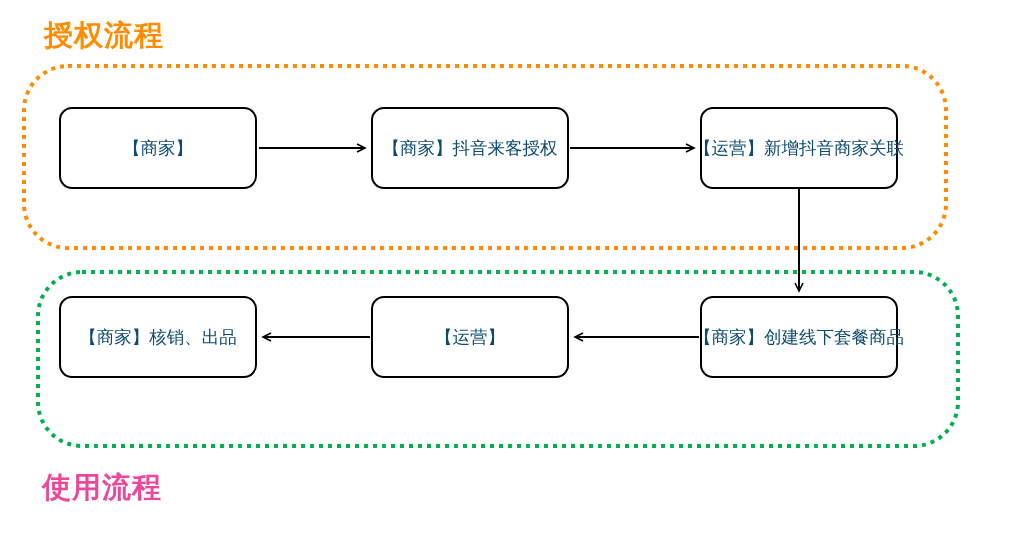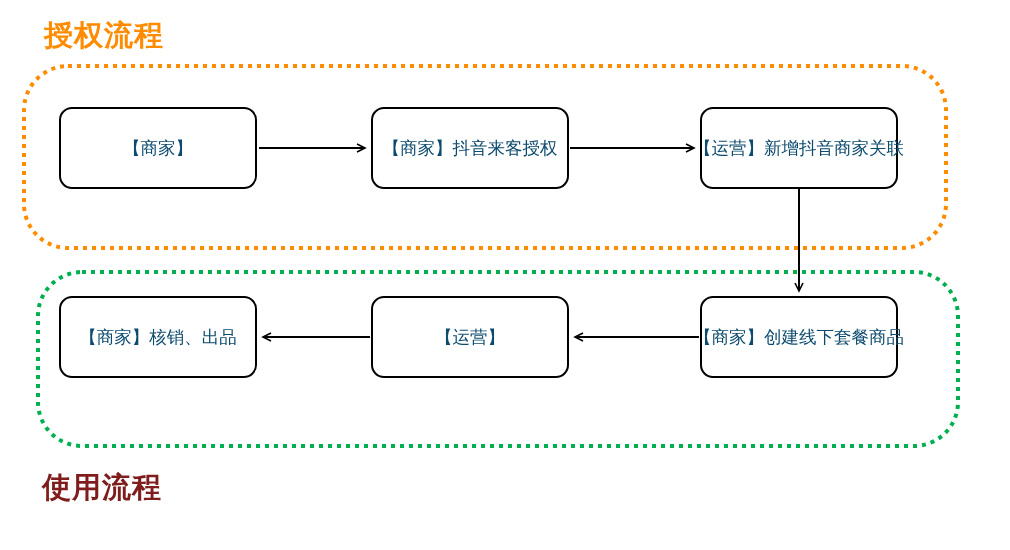"使用流程" div.flow-title { color: #7f1d1d -> #ec4899 }
